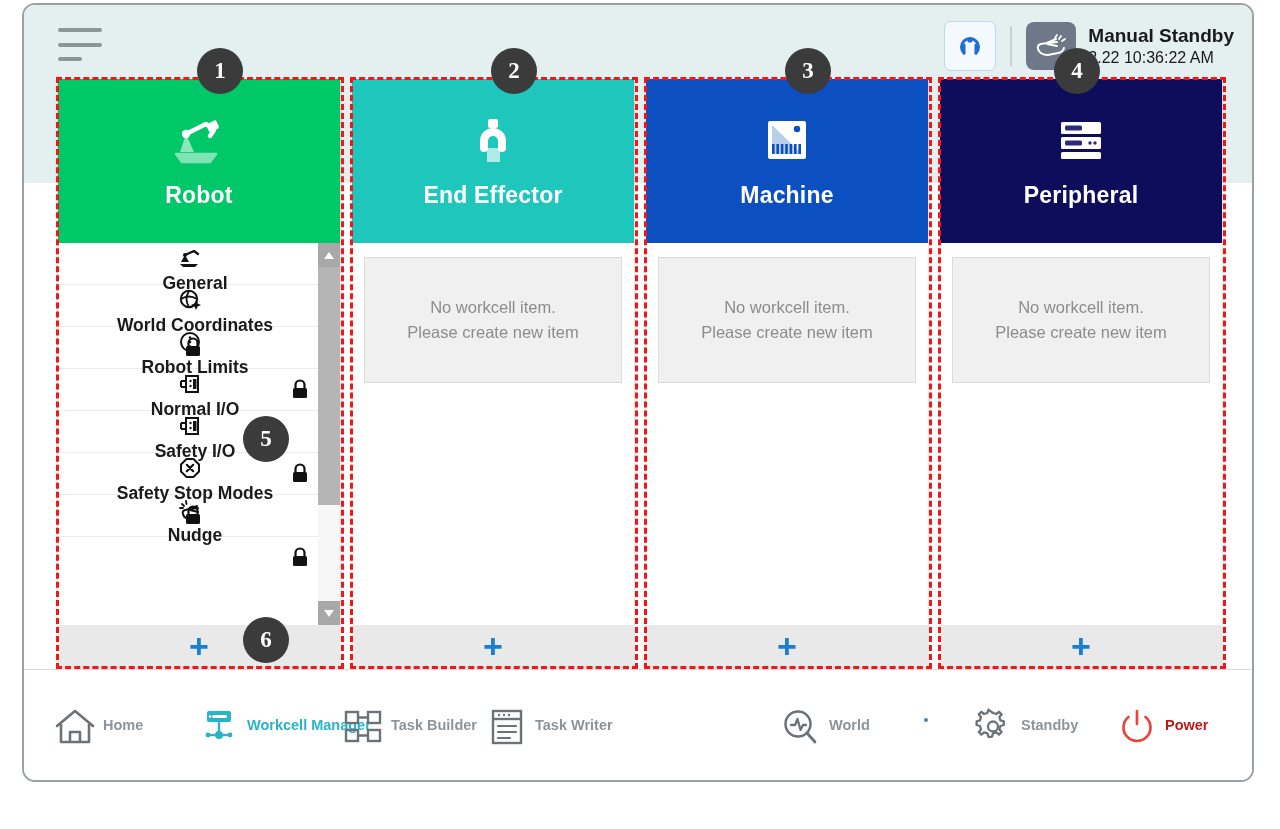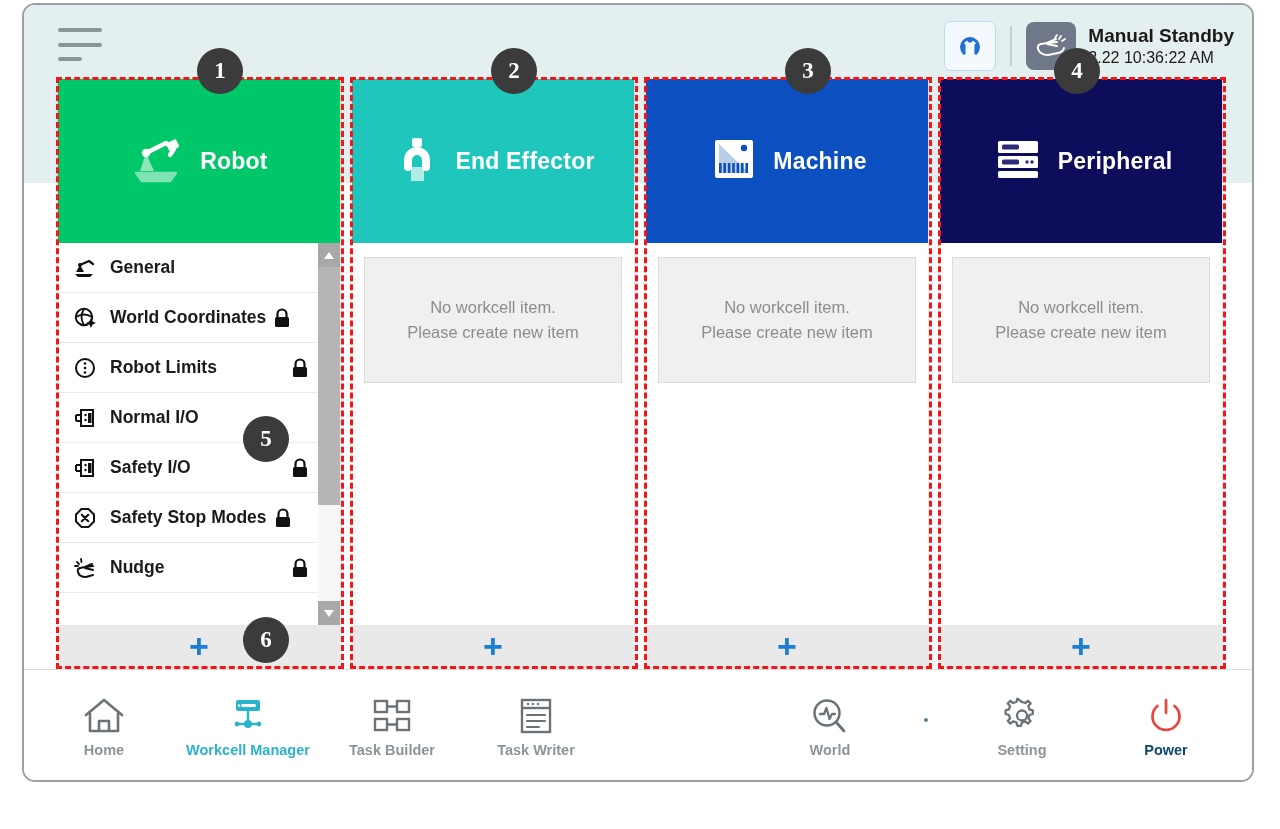"Robot" .card-head { flex-direction: row -> column }
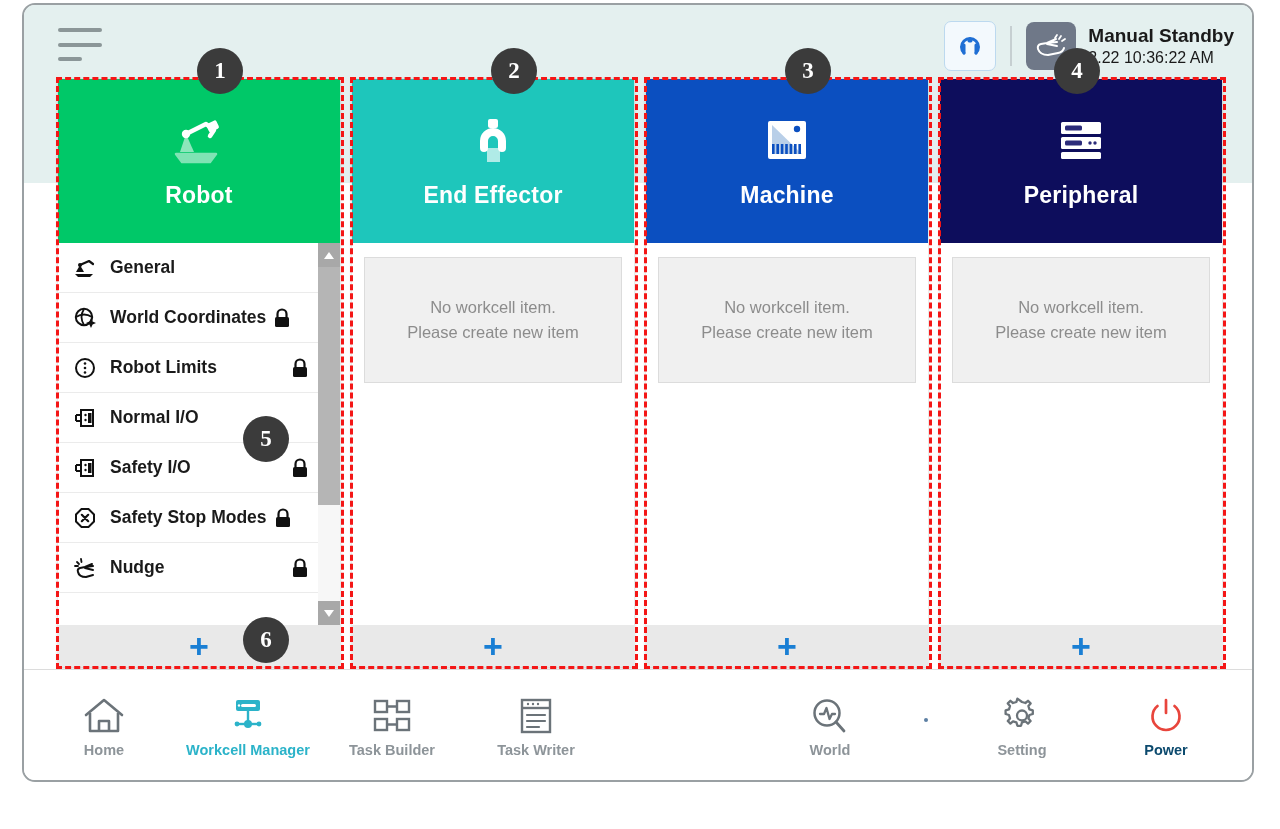"General" .list-row { flex-direction: none -> column; height: 50px -> 42px }
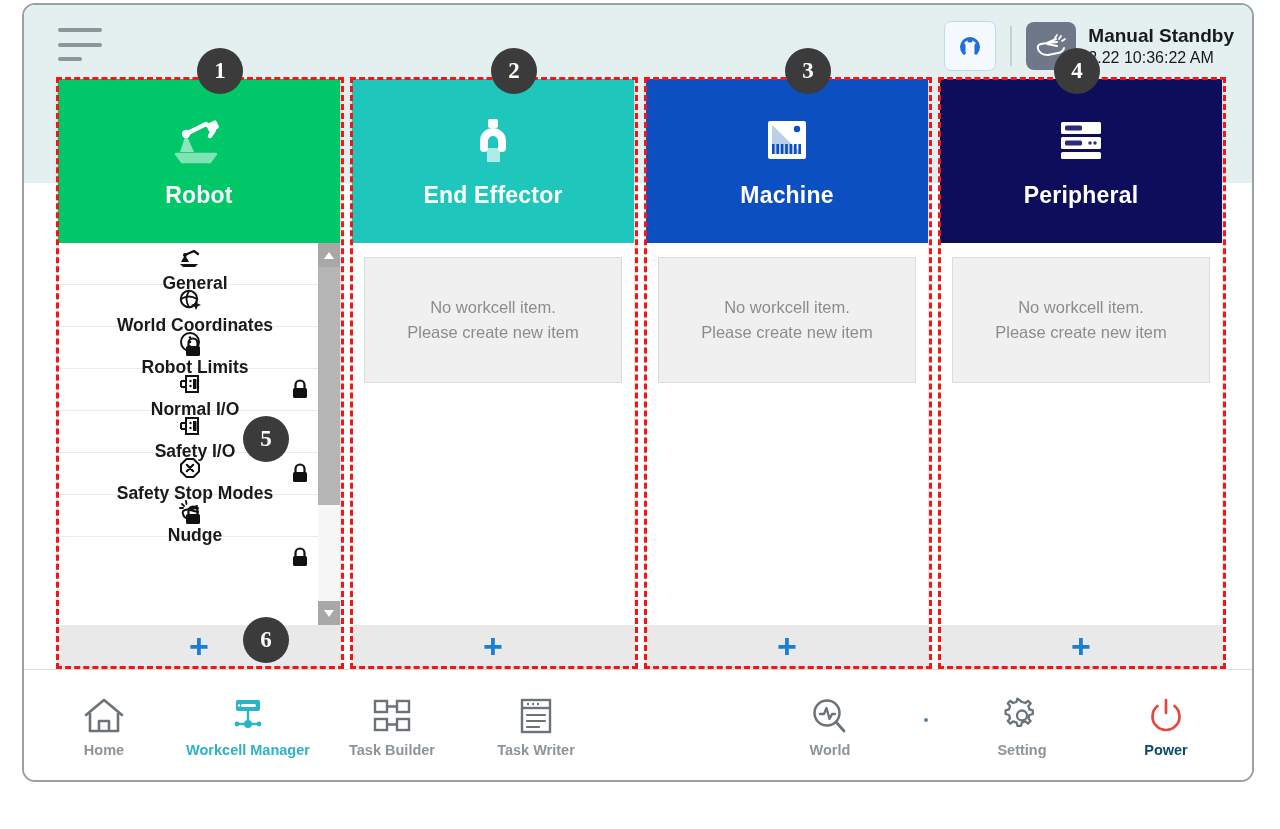"Home" .nav-item { flex-direction: column -> row }
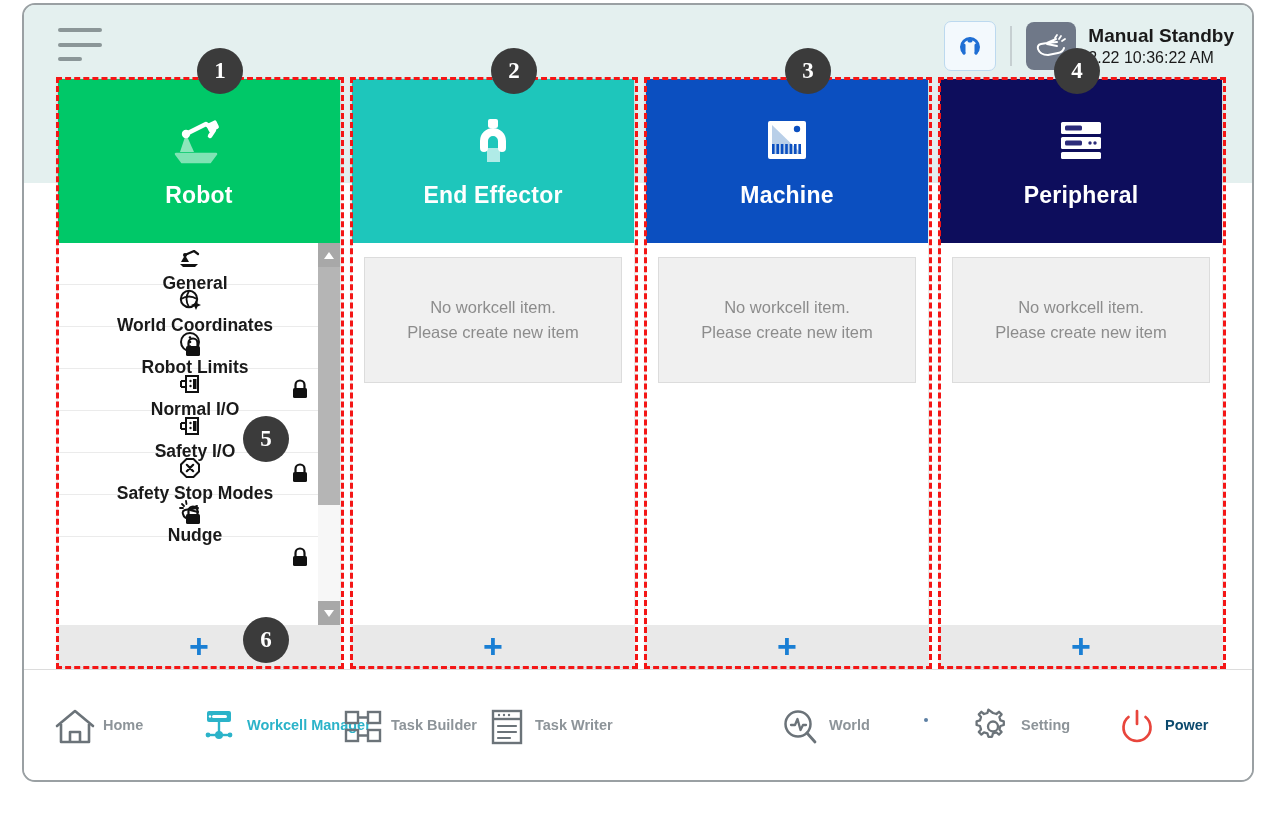"Setting" span.nlabel { text: Setting -> Standby }
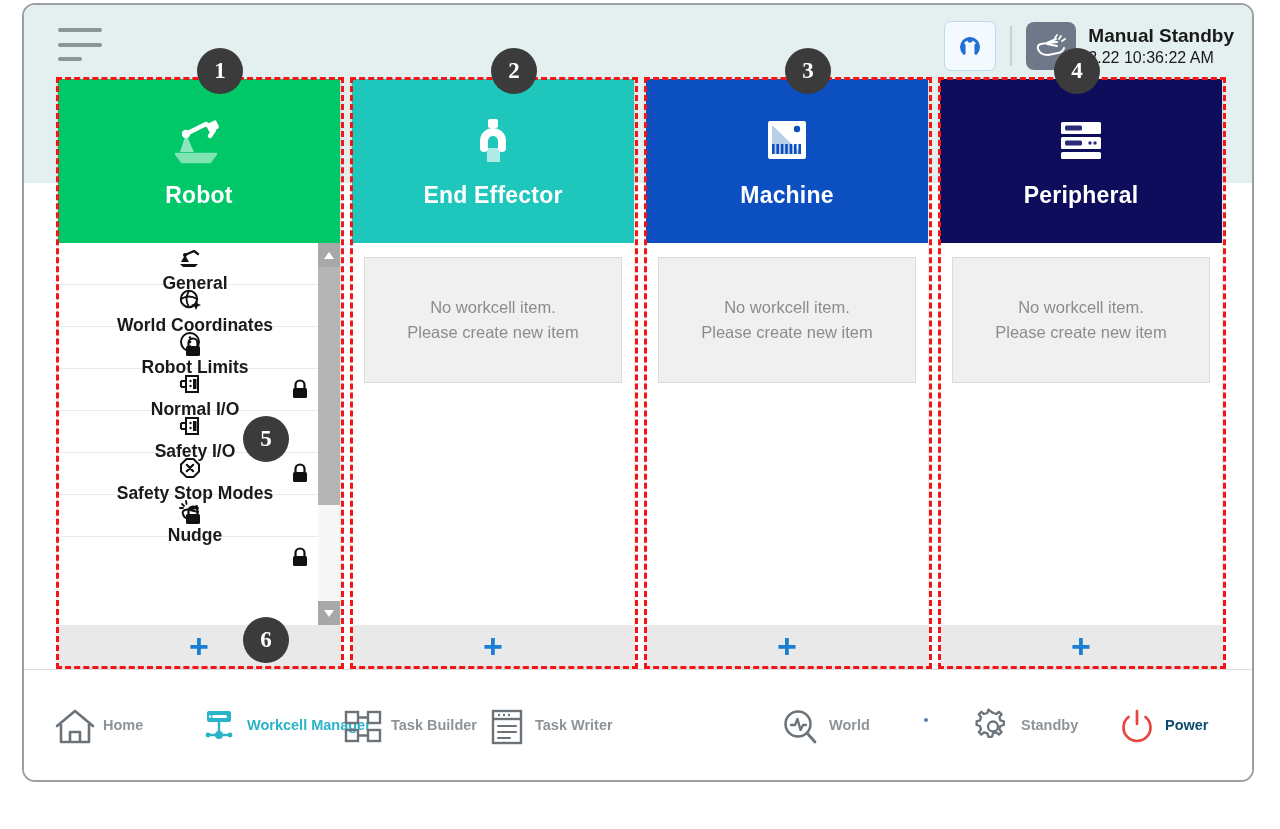"Power" .nav-item.power .nlabel { color: #0c4a6e -> #b91c1c }
